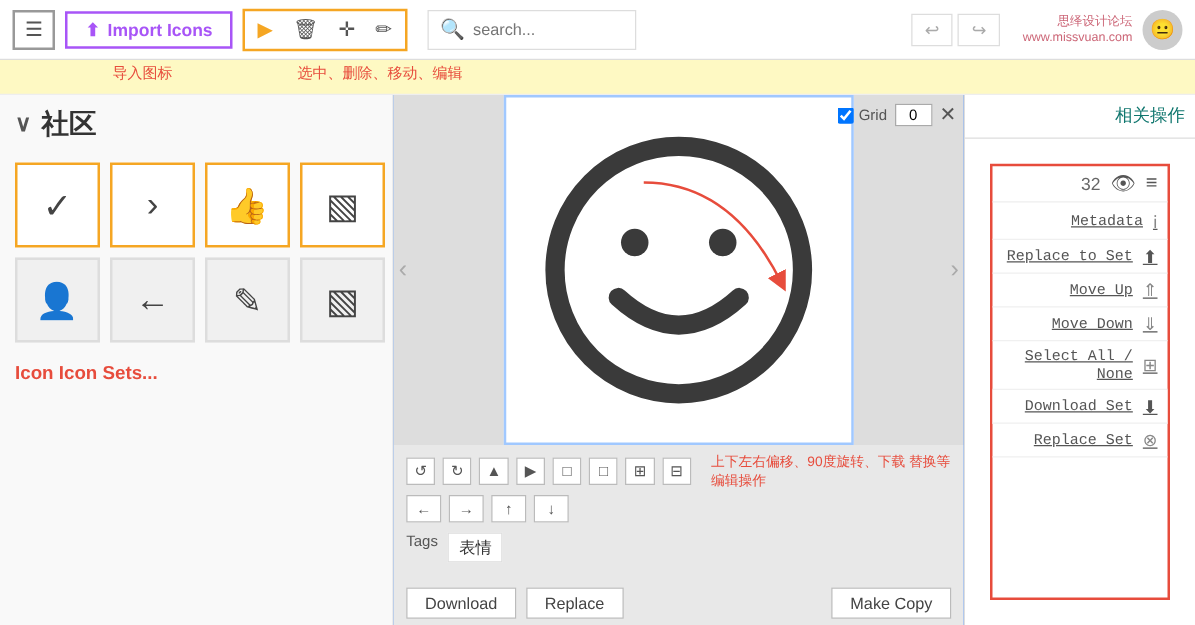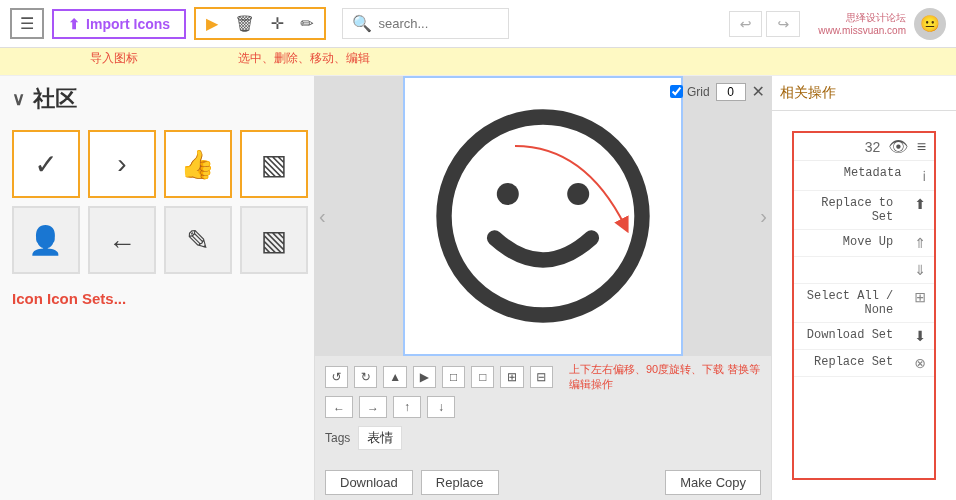"相关操作" .right-panel-title { color: #a16207 -> #0f766e; text-align: left -> right }
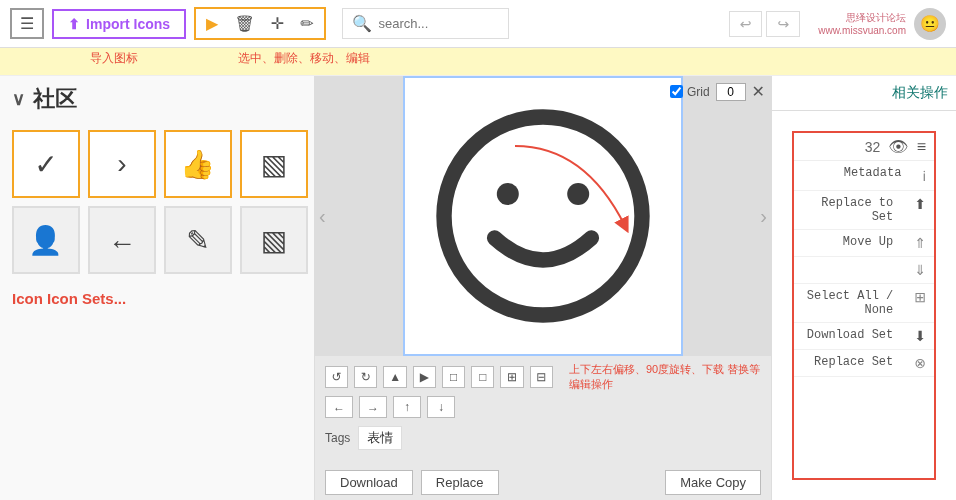"Metadata" .panel-row { align-items: none -> center; gap: 21px -> 8px; text-decoration: none -> underline }
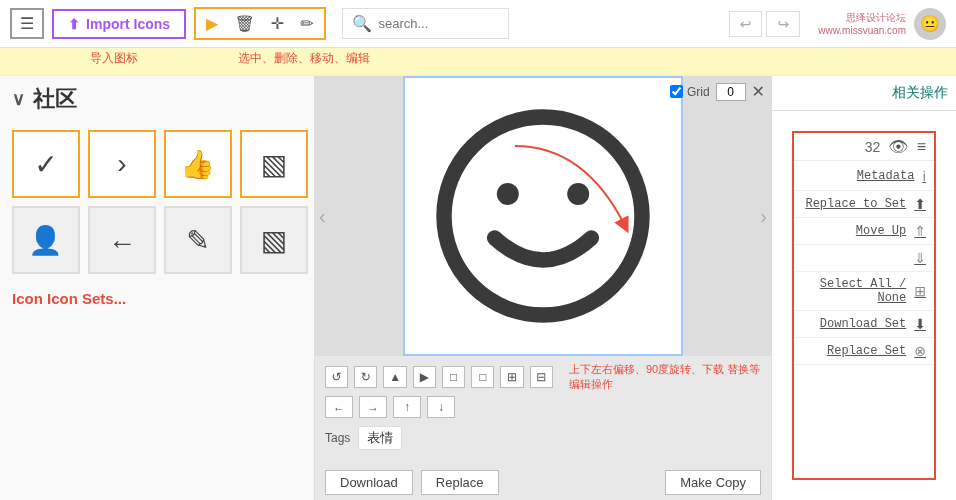"Move Down" span.panel-row-label { html: none -> <span>Move Down</span> }
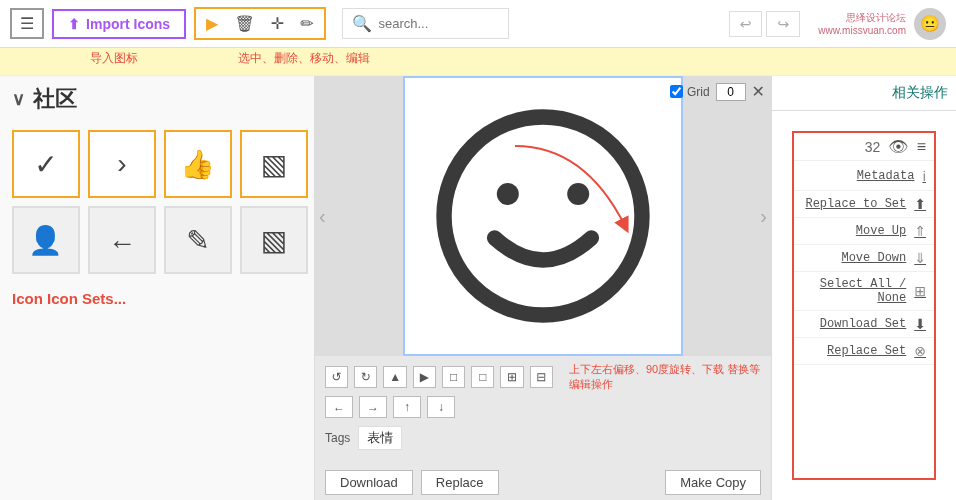"Tags" .tags-row { align-items: center -> none }
